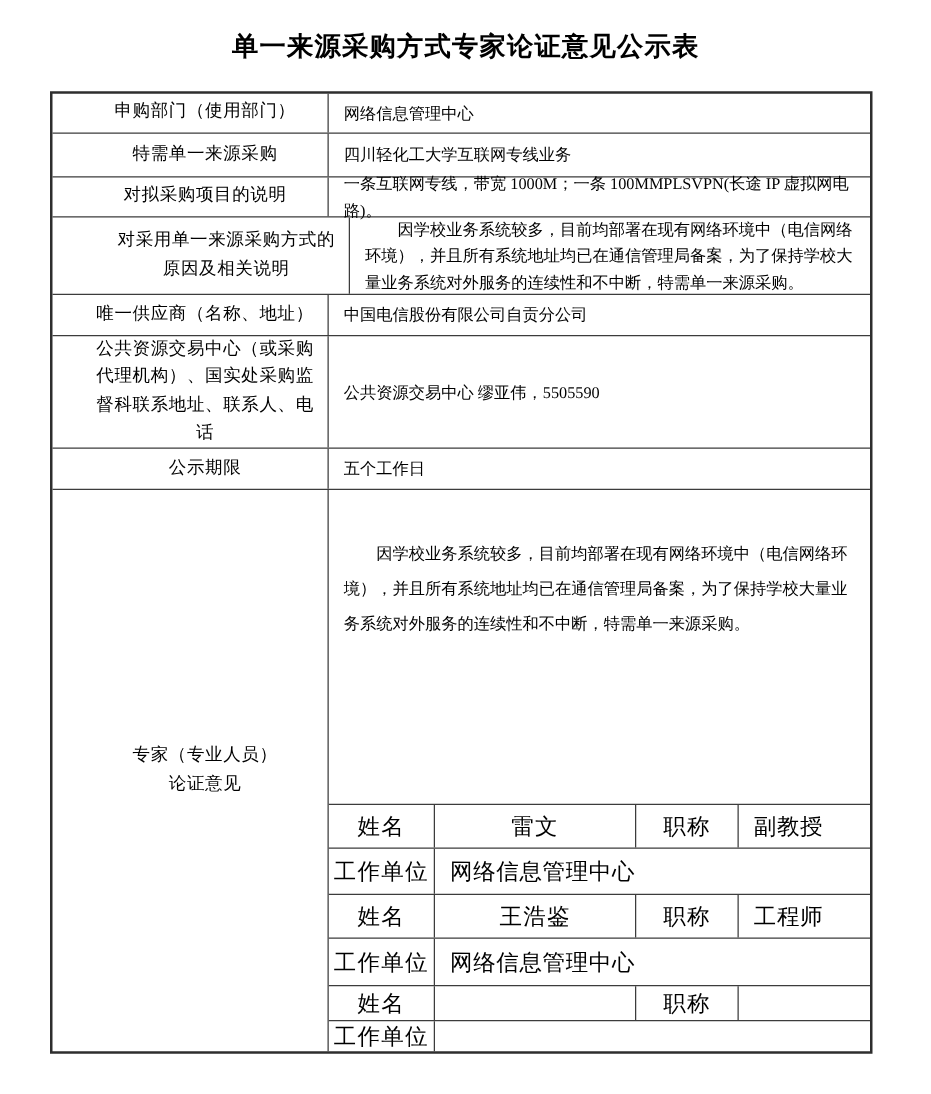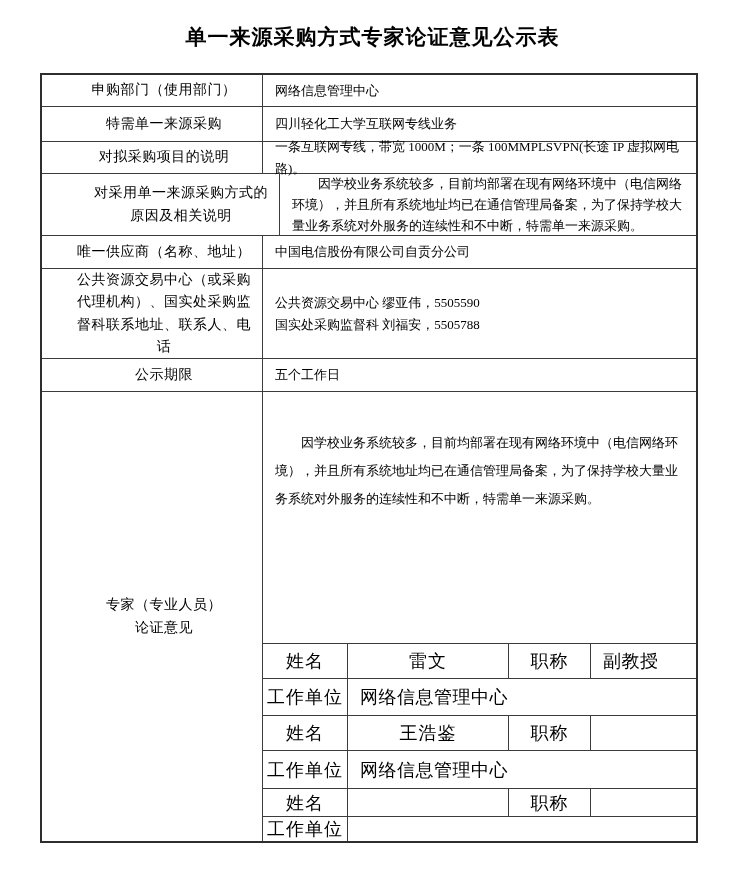"国实处采购监督科 刘福安，5505788" div { html: <div>国实处采购监督科 刘福安，5505788</div> -> none }
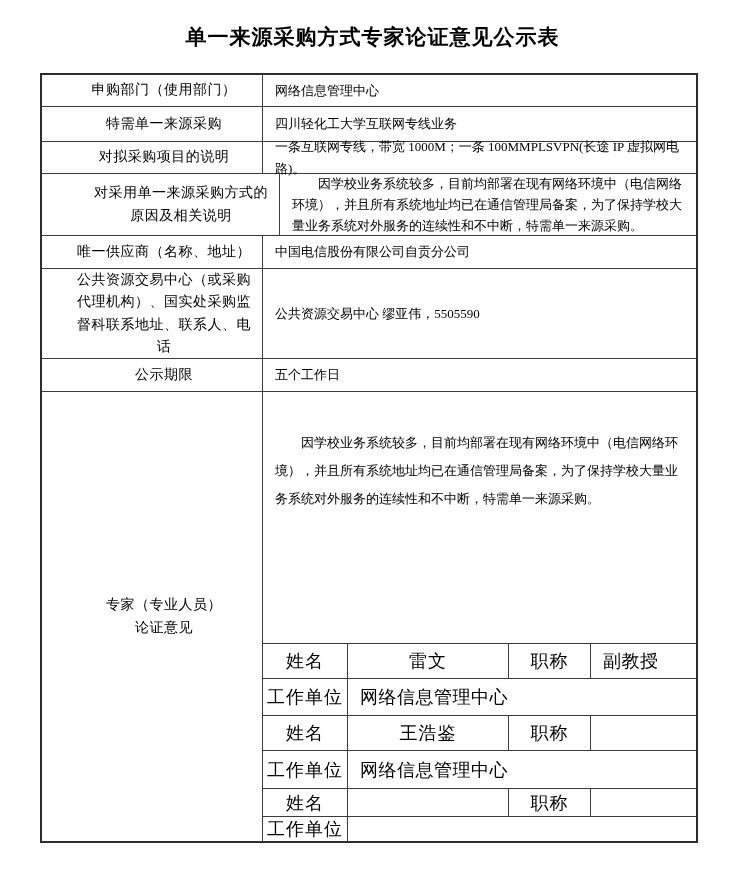"工程师" div.sub-cell { html: none -> <div>工程师</div> }
